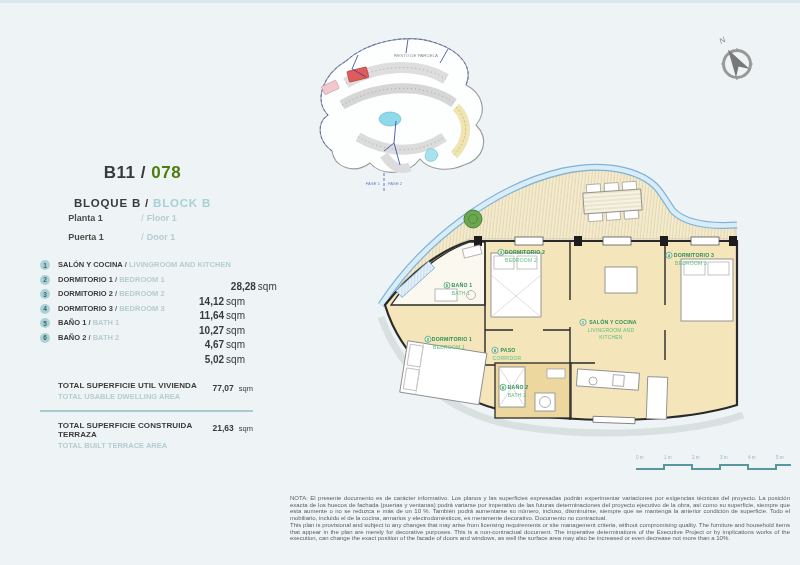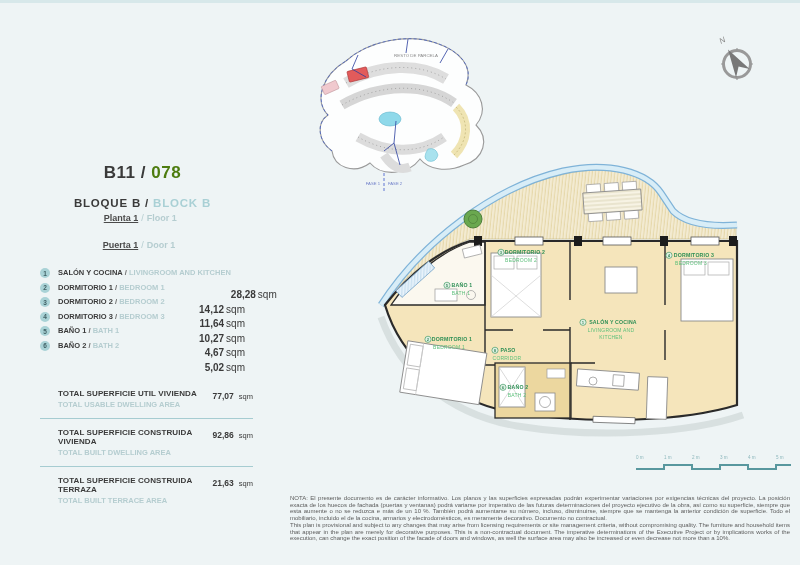"Planta 1" .fd-line .es { text-align: right -> left; text-decoration: underline -> none }
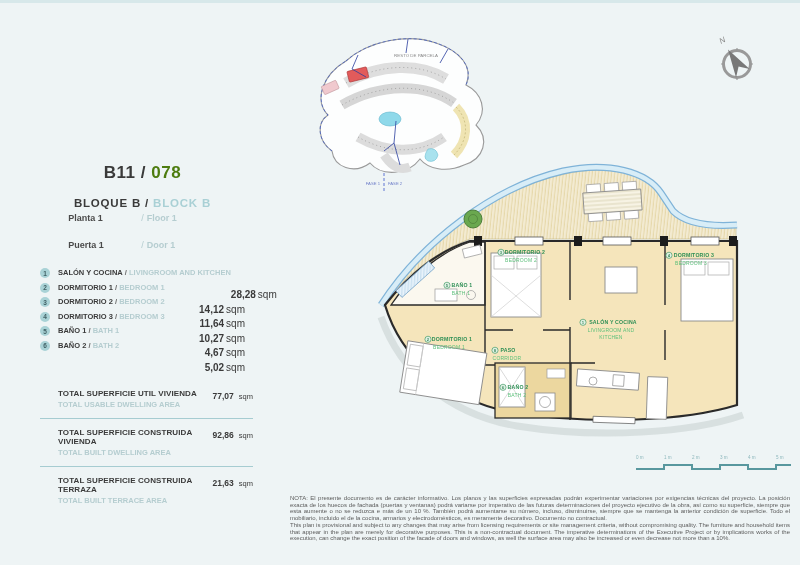"Puerta 1 / Door 1" div.fd-line { margin-top: 17px -> 9px }
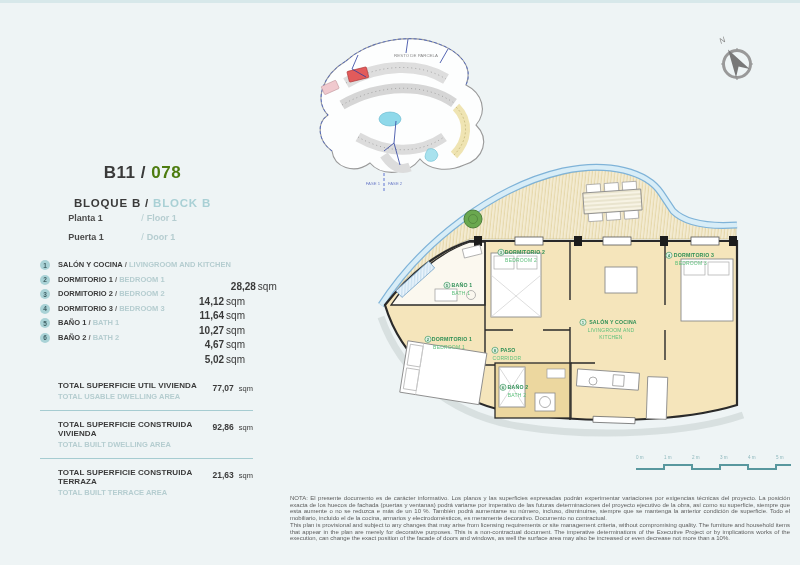"TOTAL SUPERFICIE CONSTRUIDA VIVIENDA" div.total-block { html: <div> <div> <div>TOTAL SUPERFICIE CONSTRUIDA VIVIENDA</div> <div>TOTAL BUILT DWELLING AREA</div> </div> <div><span>92,86</span><span>sqm</span></div> </div> -> none }
